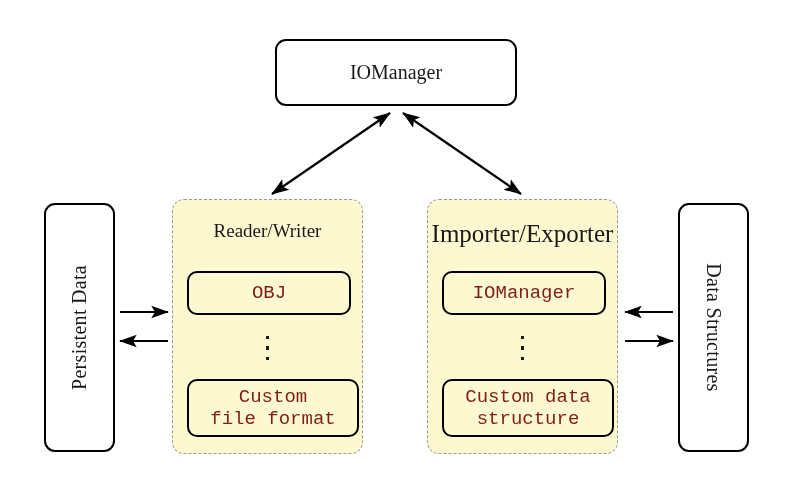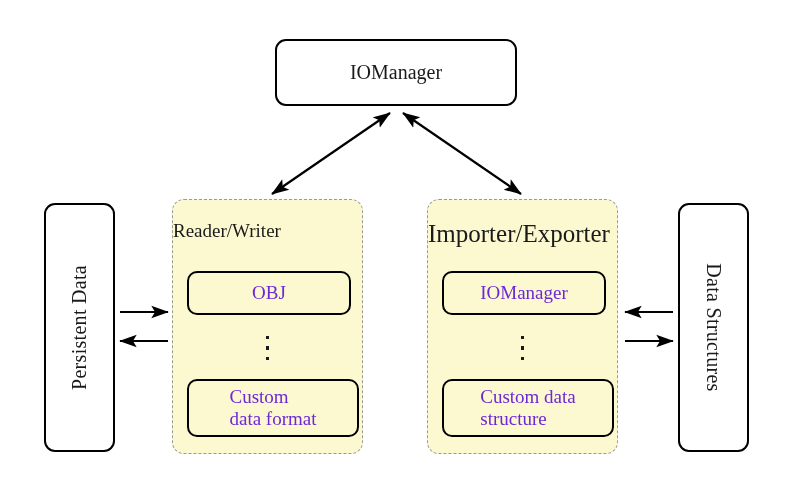"Reader/Writer" .panel-title { text-align: left -> center }
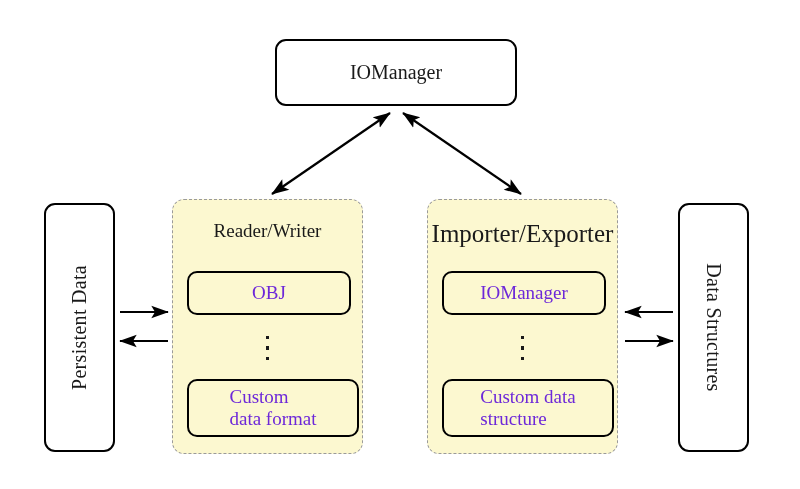"OBJ" .module-box { color: #6d28d9 -> #7f1d1d; font-family: none -> Liberation Mono, monospace; text-align: left -> center }
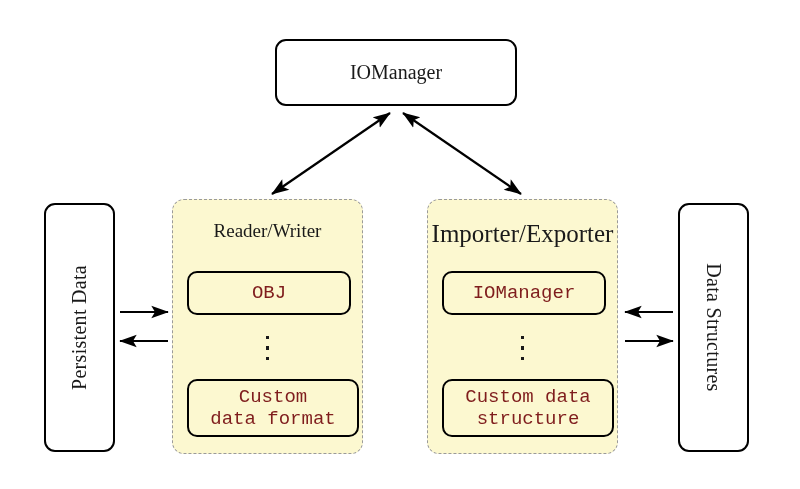"data format" span { text: data -> file }
